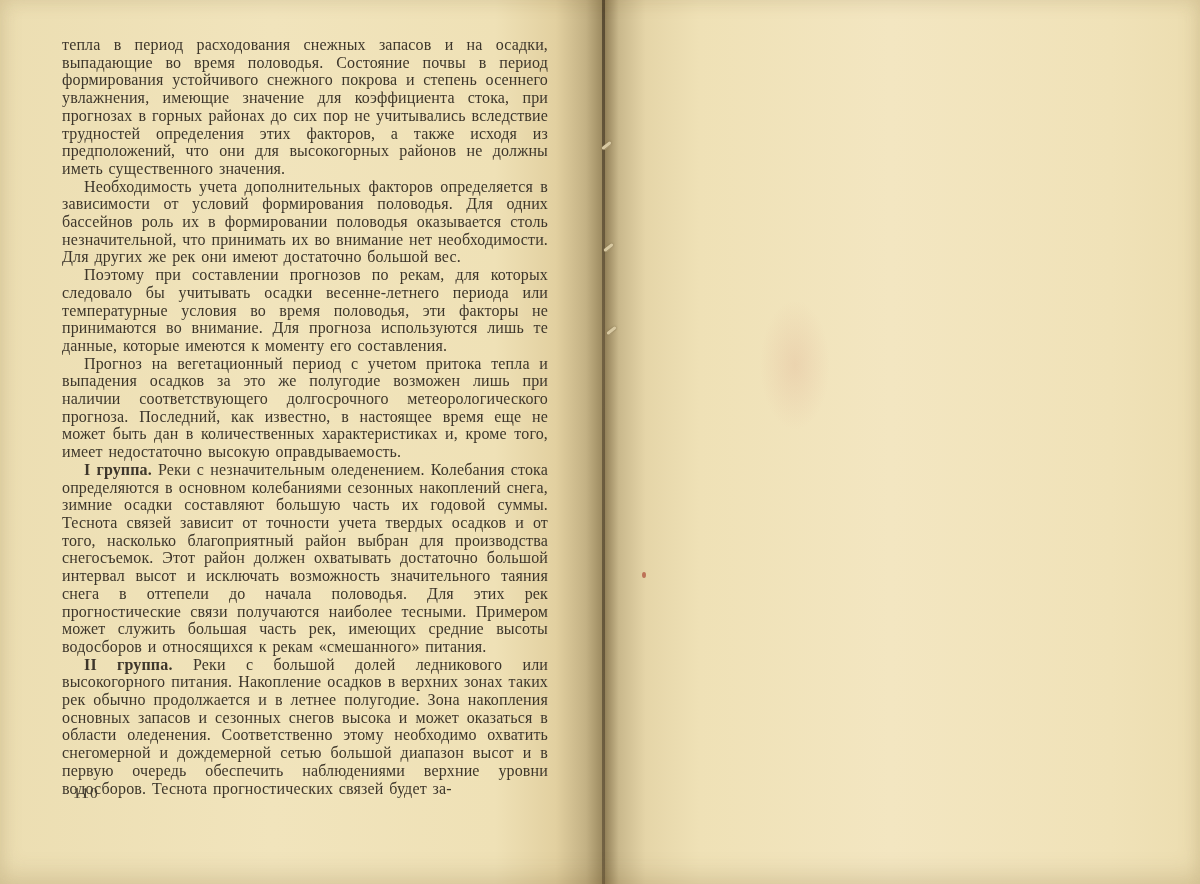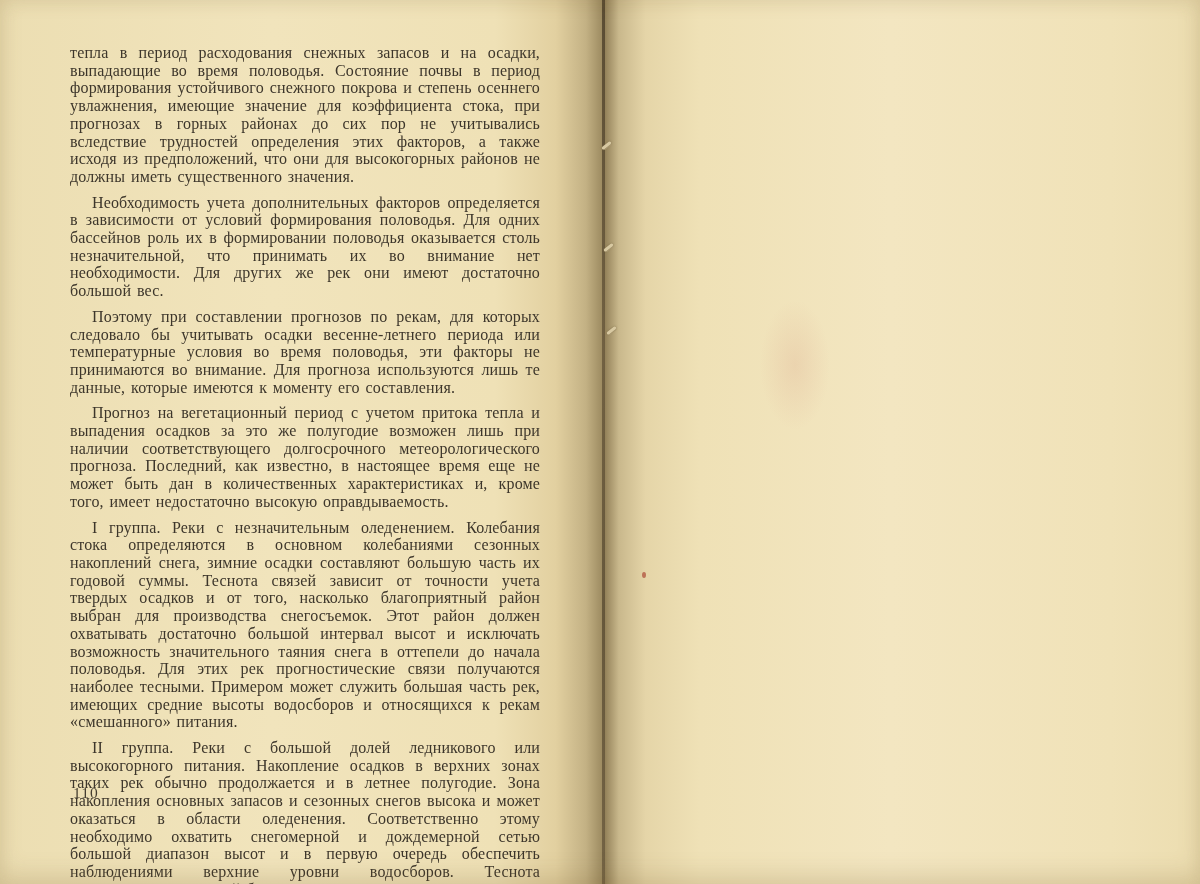"тепла в период расходования снежных" .text-col p { margin: 8px -> 0 }
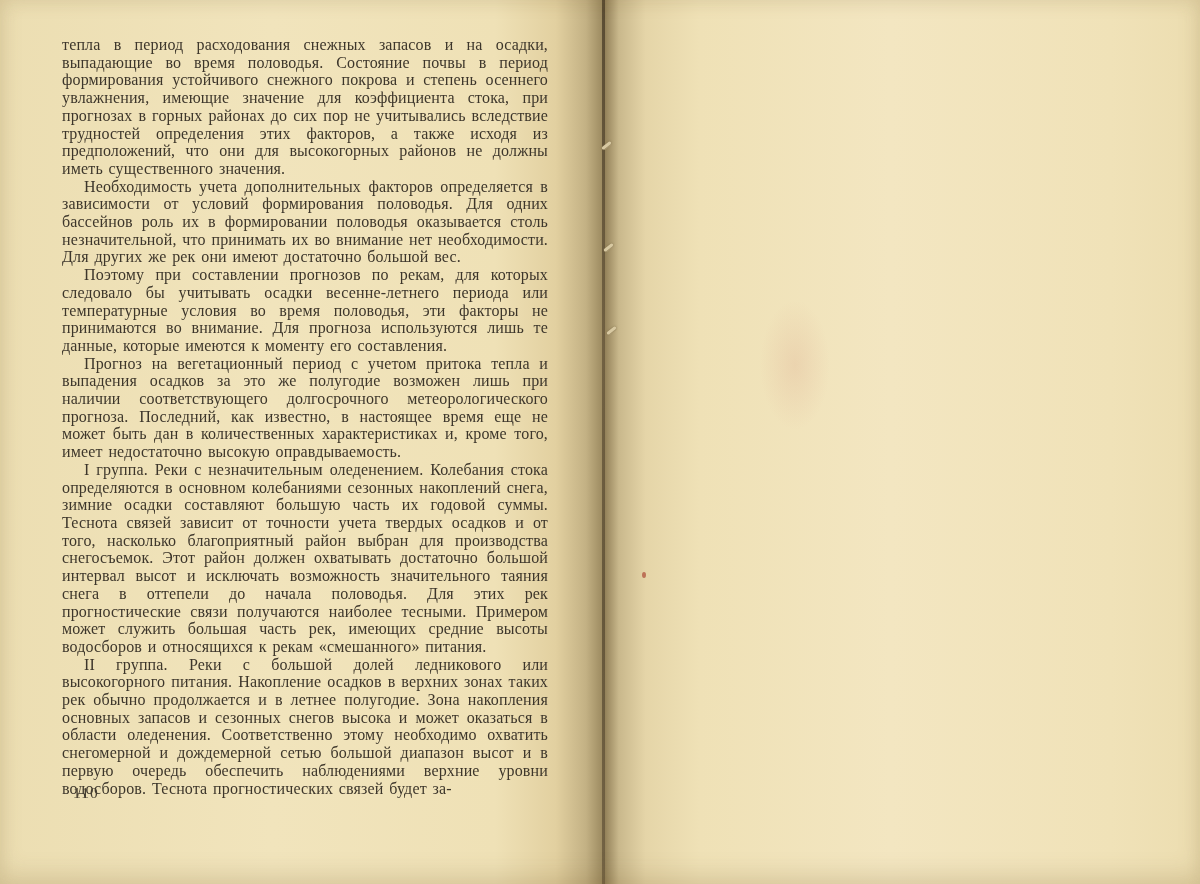"I группа." .lead { font-weight: normal -> bold }
